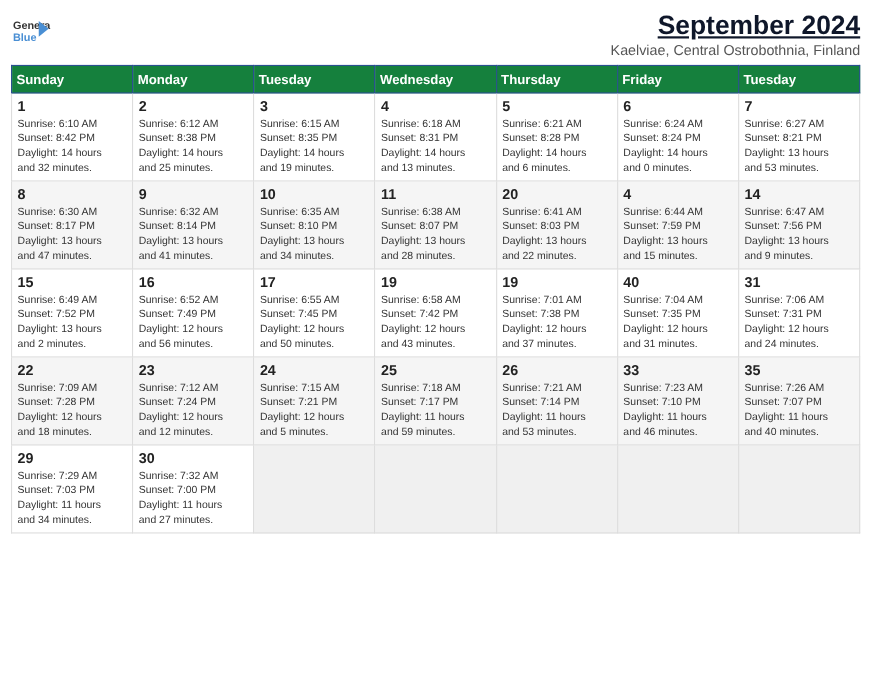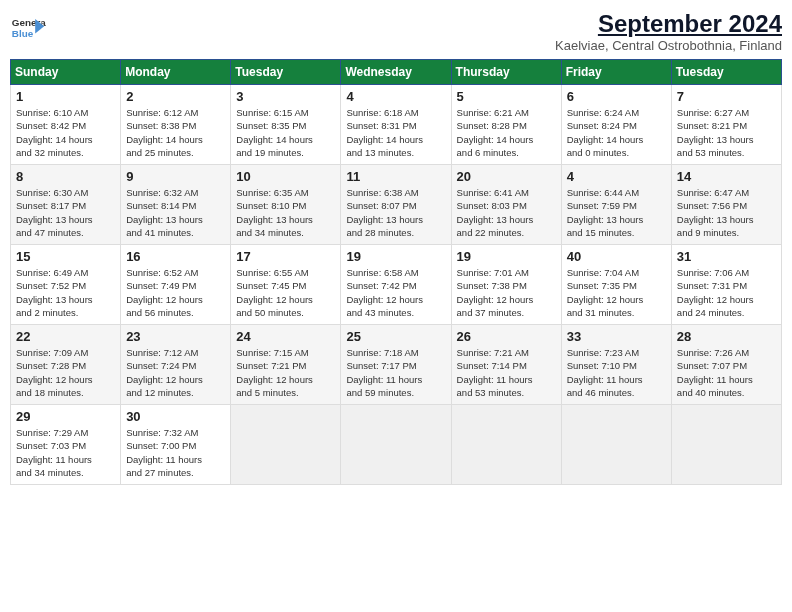"28" span.day-number { text: 28 -> 35 }
